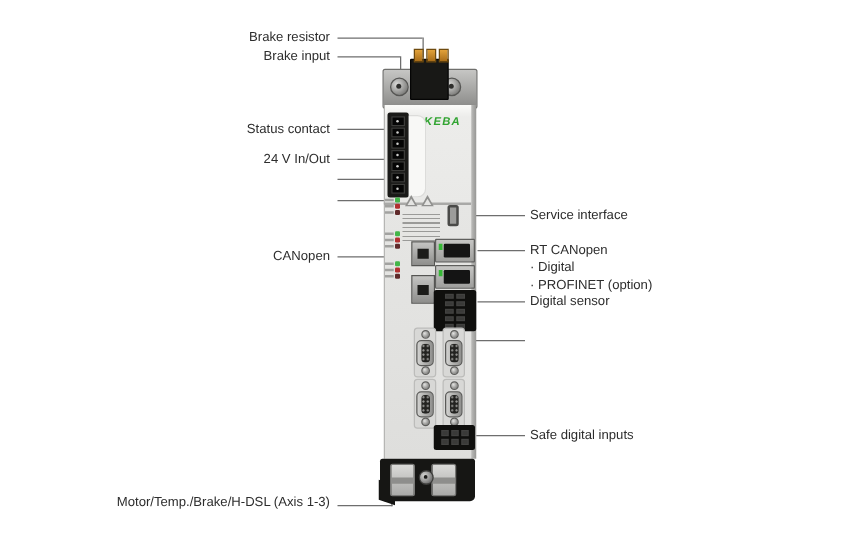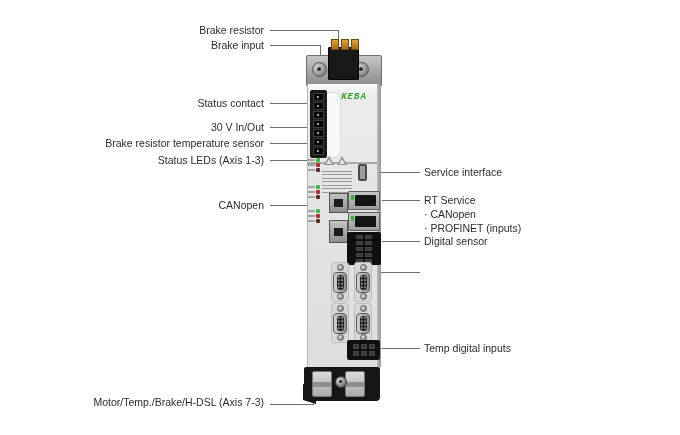"KEBA" .device { font-family: Liberation Mono, monospace -> none }
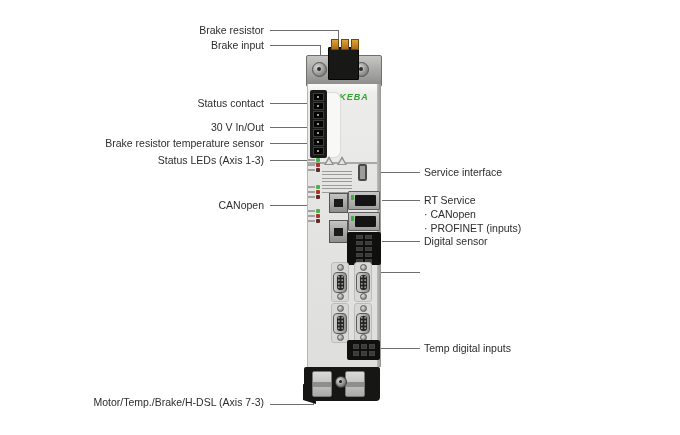"30 V In/Out" div.lbl { text: 30 -> 24 }
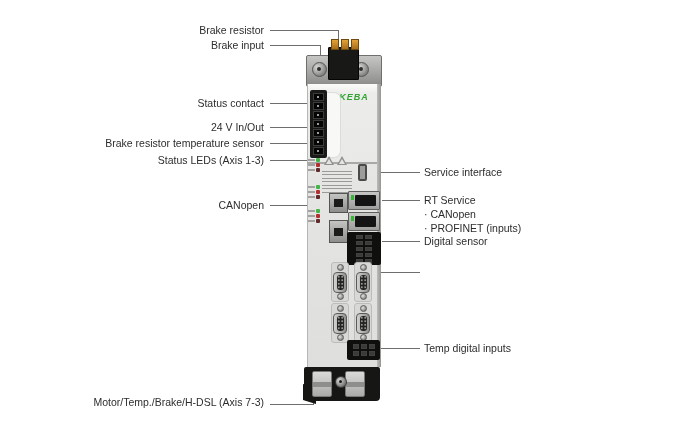"Brake resistor temperature sensor" div.lbl { html: <div>Brake resistor temperature sensor</div> -> none }
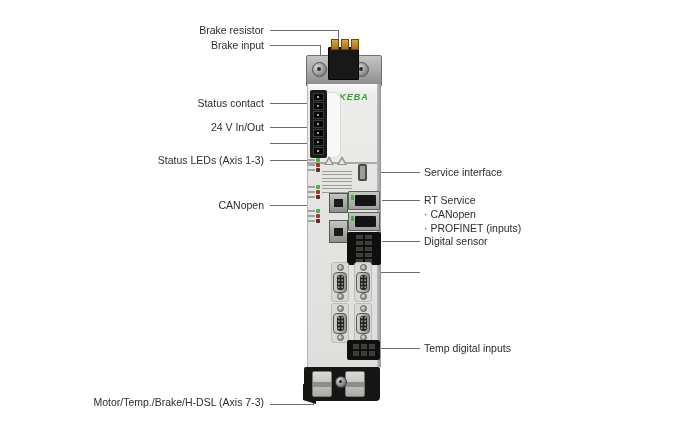"Status LEDs (Axis 1-3)" div.lbl { html: <div>Status LEDs (Axis 1-3)</div> -> none }
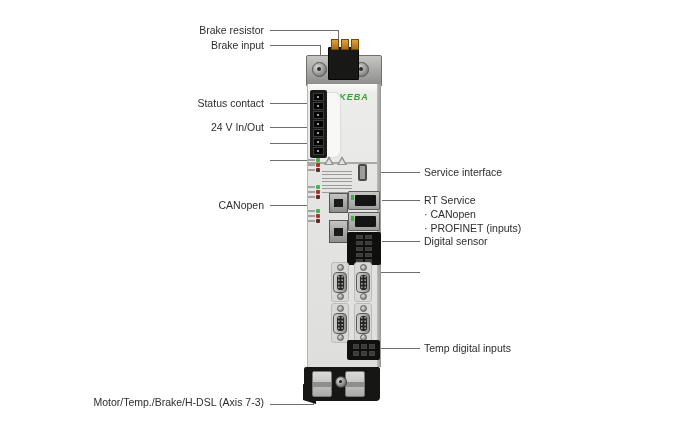"RT Service" div.lbl { text: Service -> CANopen }
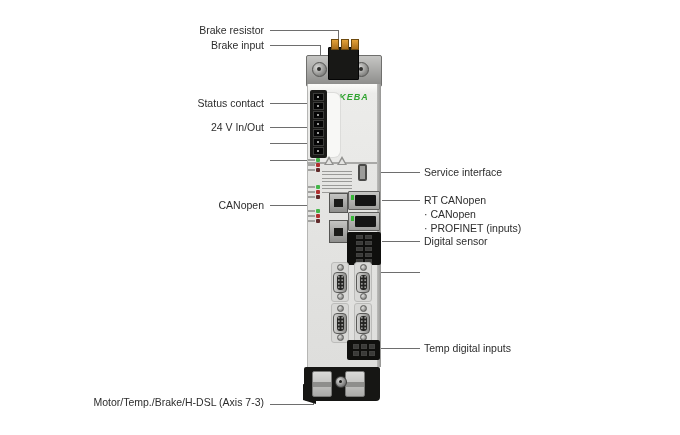"· CANopen" div.lbl { text: CANopen -> Digital }
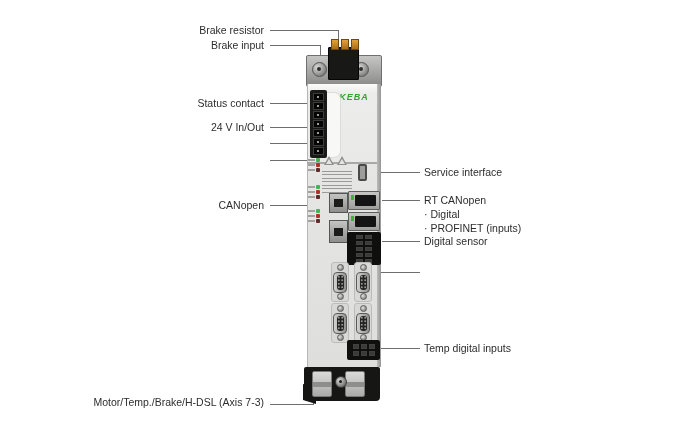"· PROFINET (inputs)" div.lbl { text: inputs -> option }
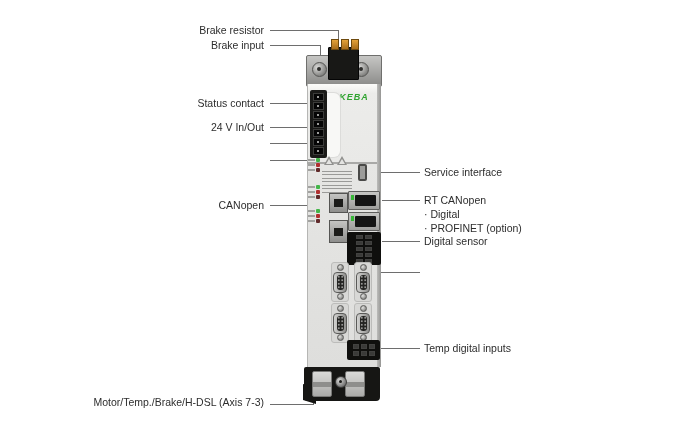"Temp digital inputs" div.lbl { text: Temp -> Safe }
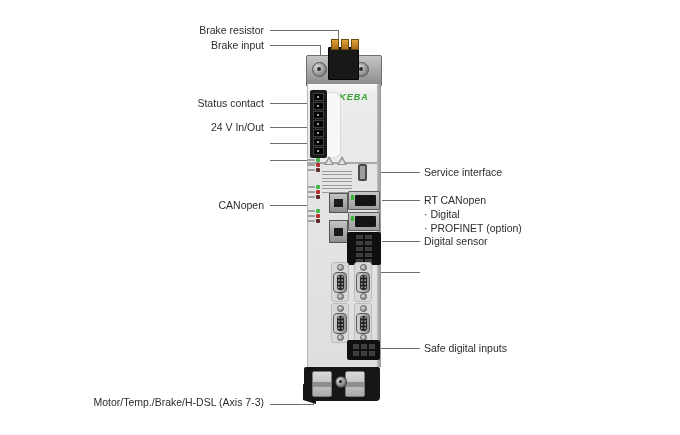"Motor/Temp./Brake/H-DSL (Axis 7-3)" div.lbl { text: 7-3 -> 1-3 }
